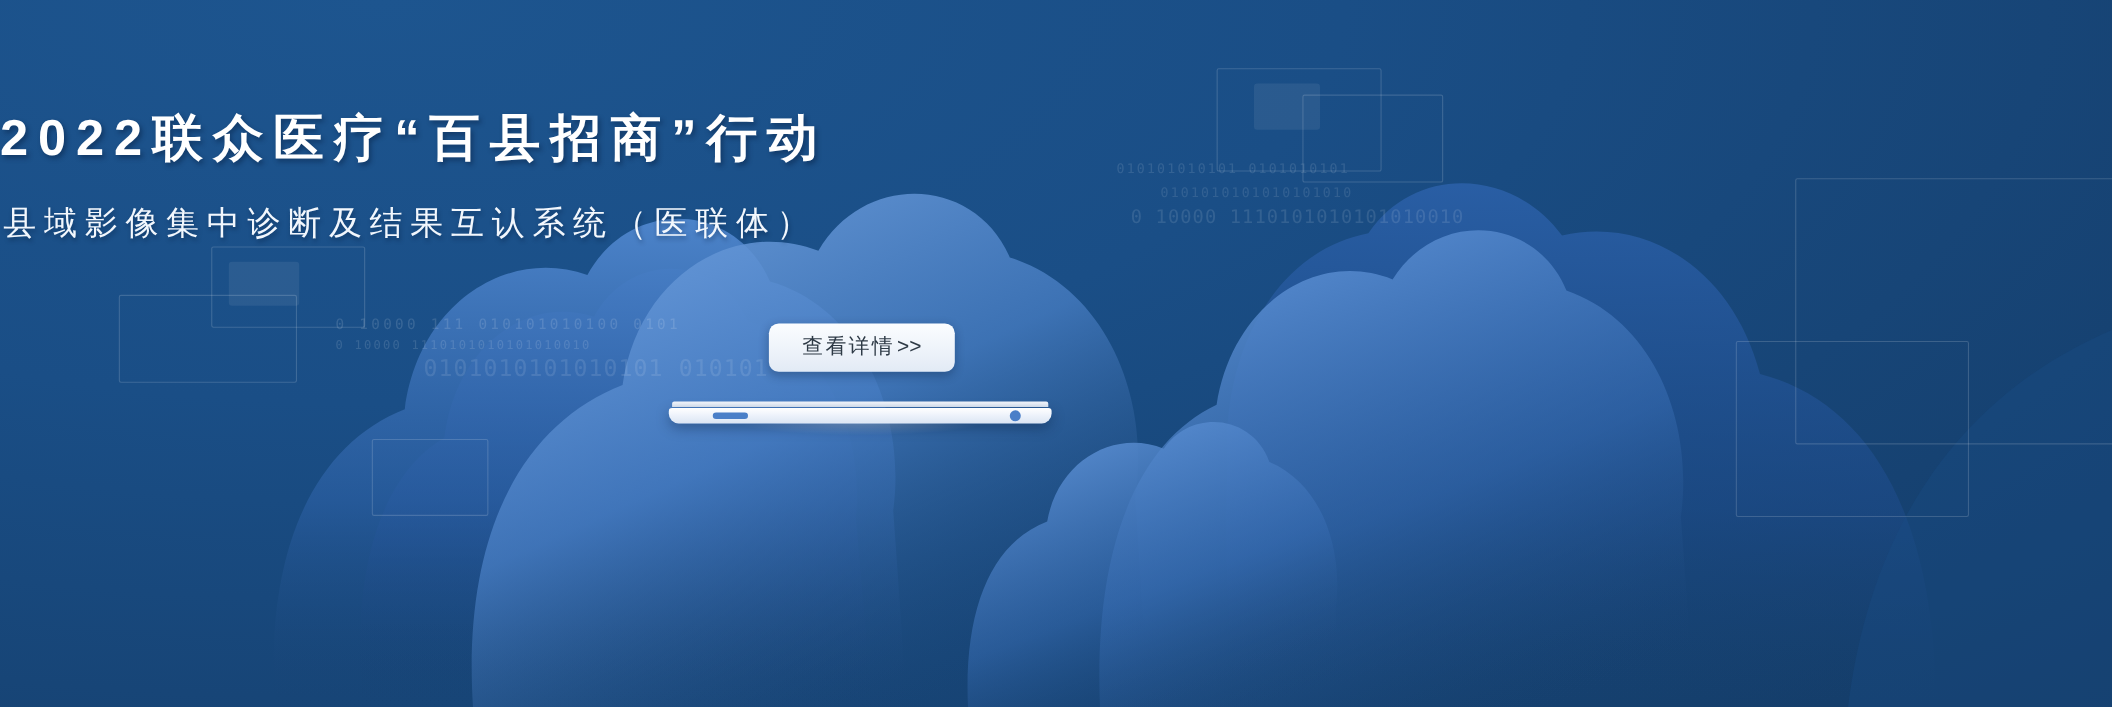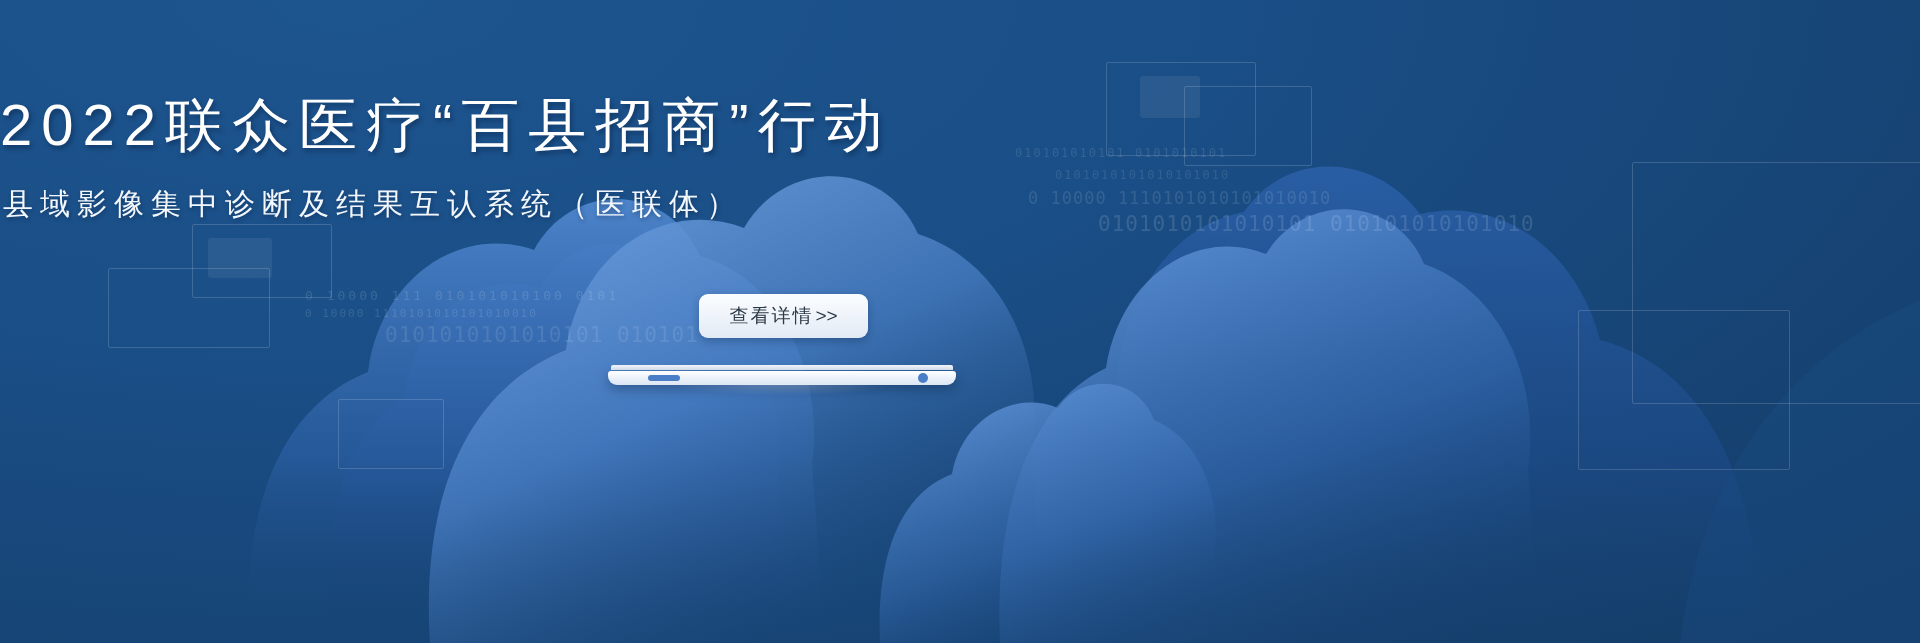"2022联众医疗“百县招商”行动" .title { font-size: 58px -> 46px; font-weight: 400 -> 700 }
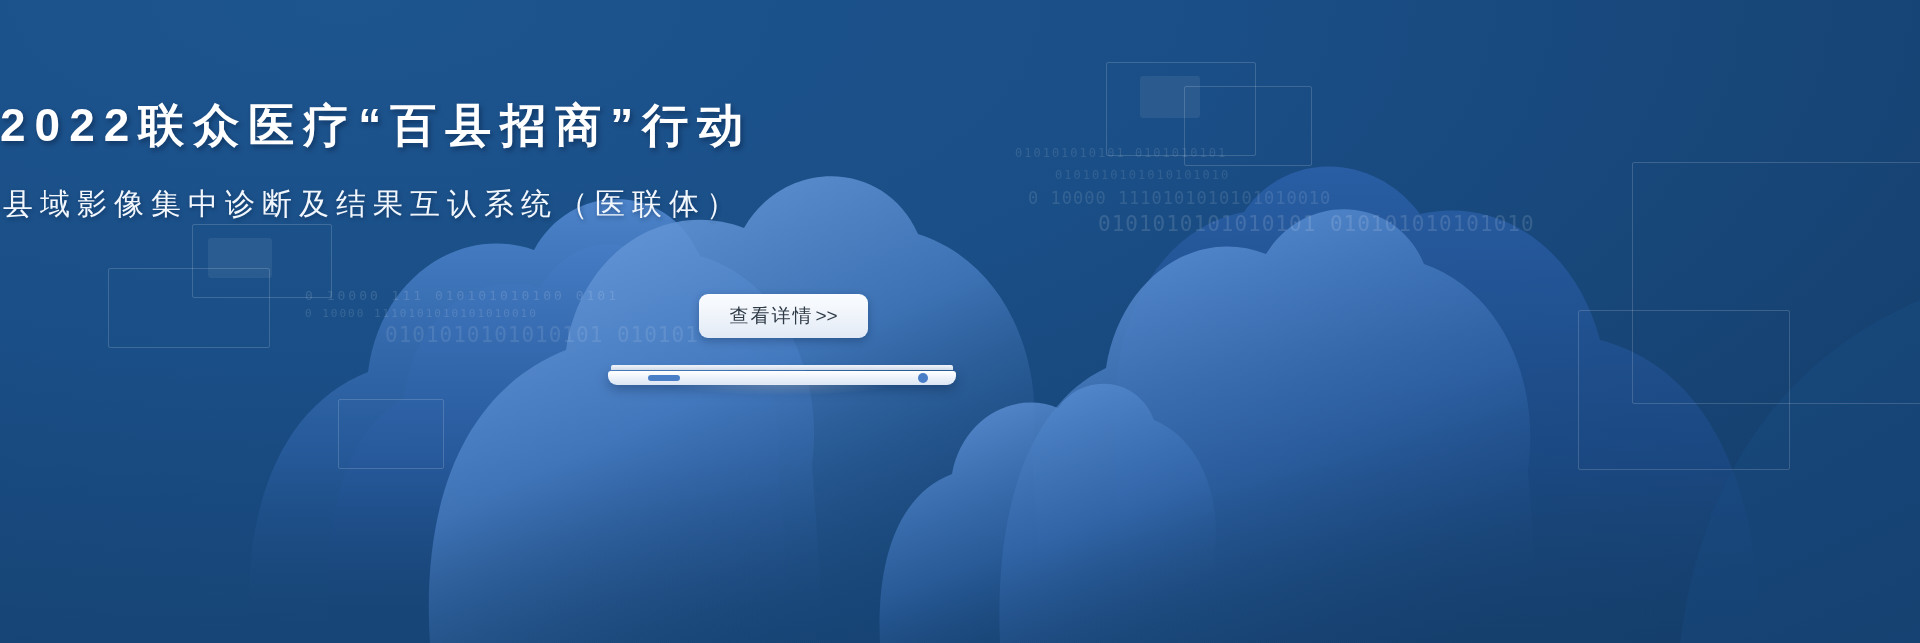"0101010101010101 010101010101010" div.binary { html: <div>0101010101010101 010101010101010</div> -> none }
